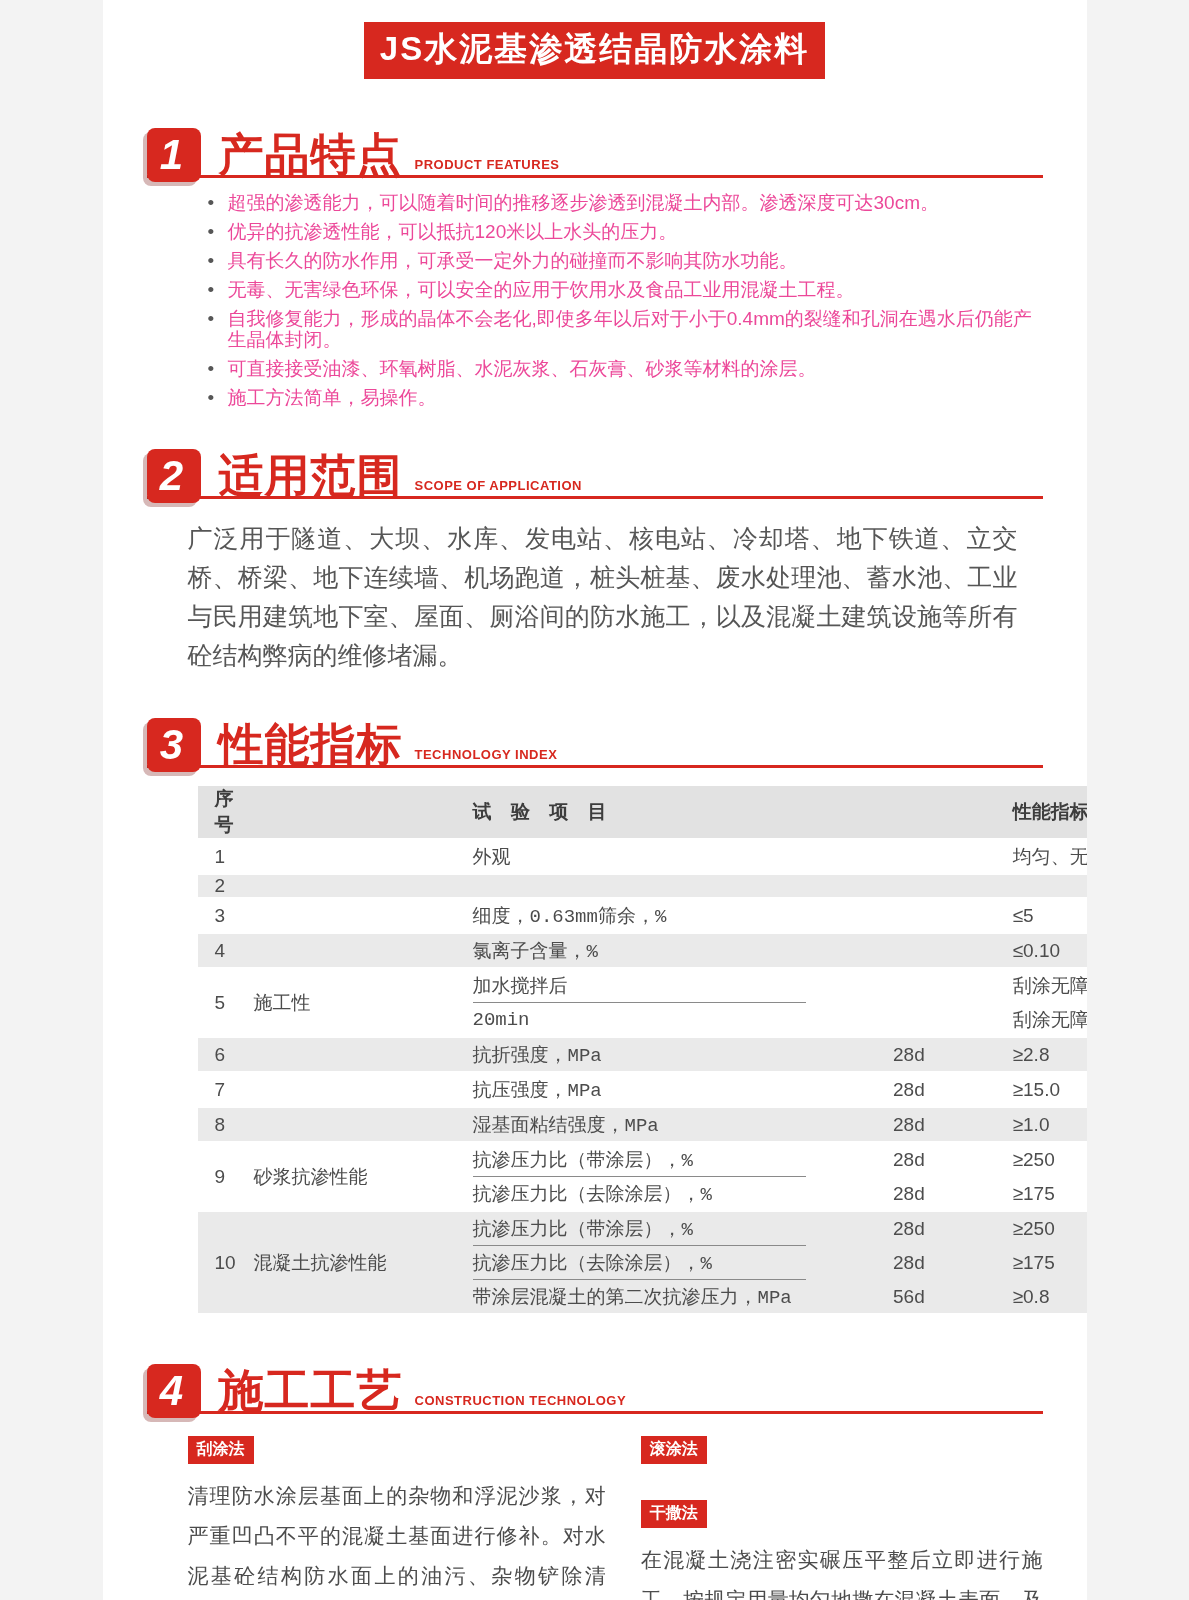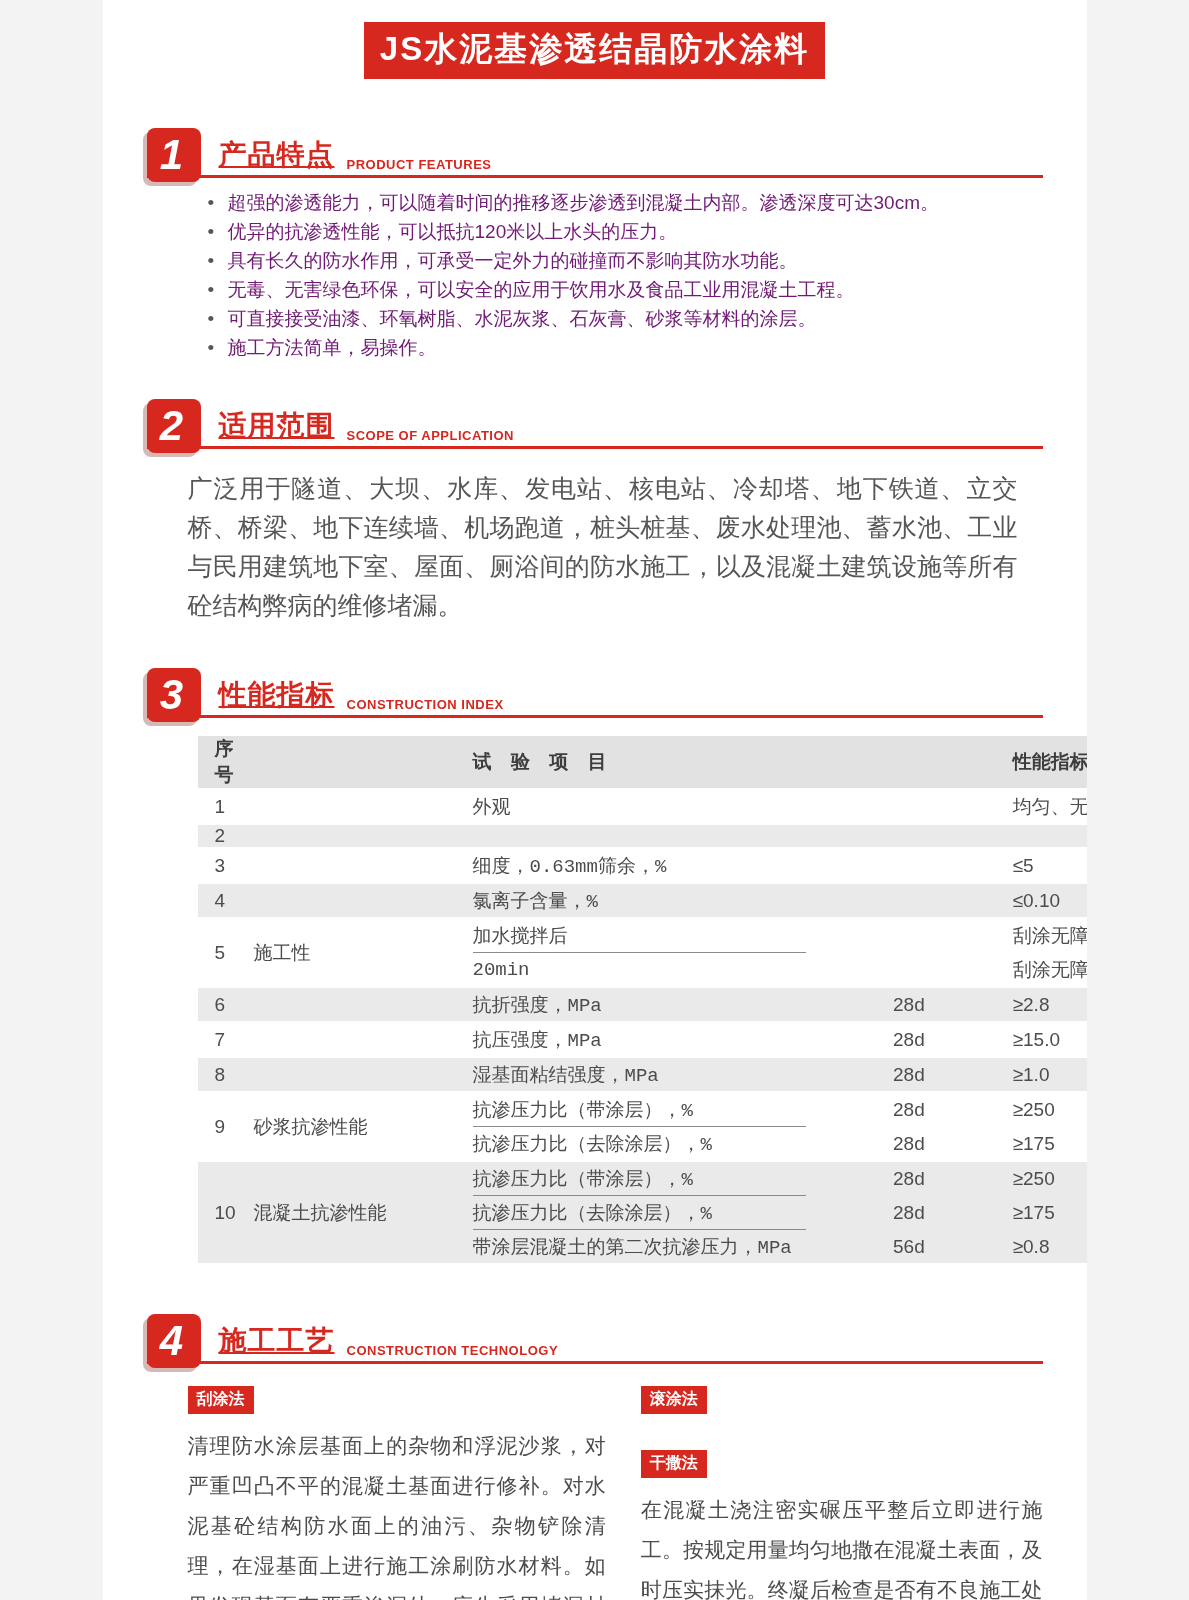"产品特点" .sec-title { font-size: 28px -> 45px; text-decoration: underline -> none }
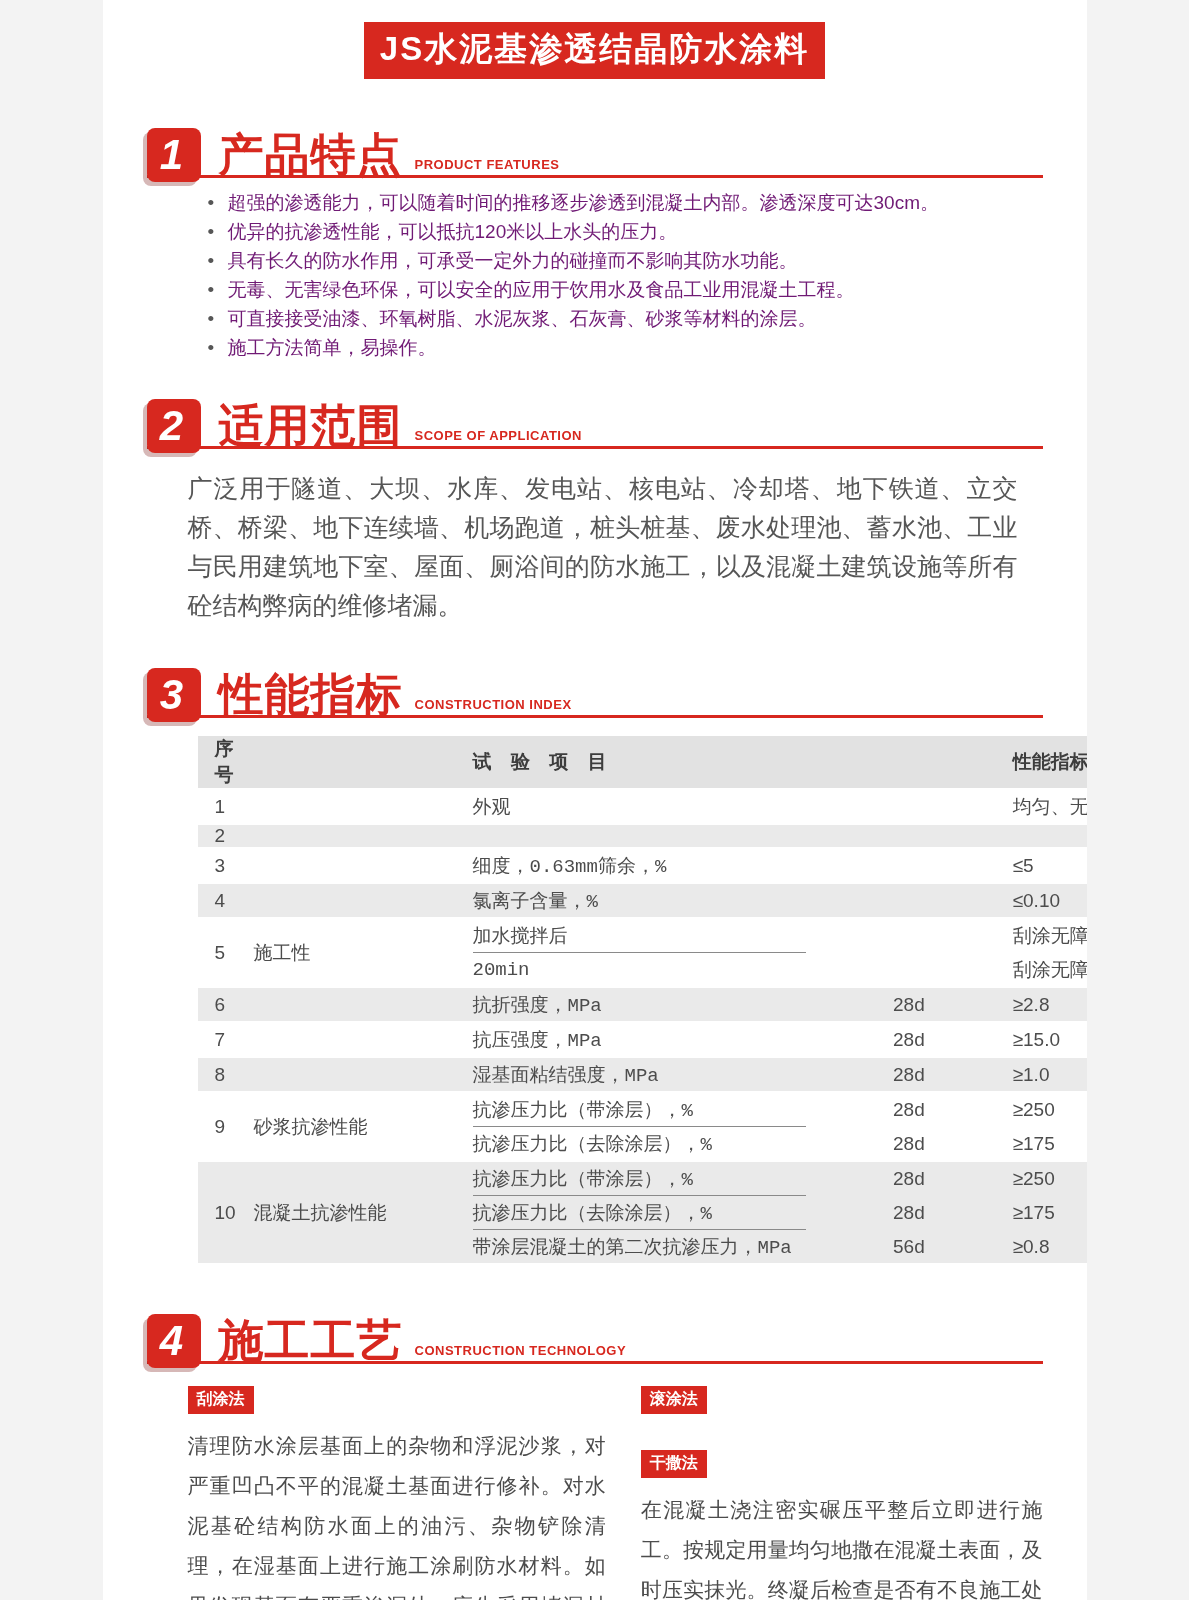"超强的渗透能力，可以随着时间的推移逐步渗透到混凝土内部。渗透深度可达30cm。" .feature-list li { color: #701a75 -> #ec4899 }
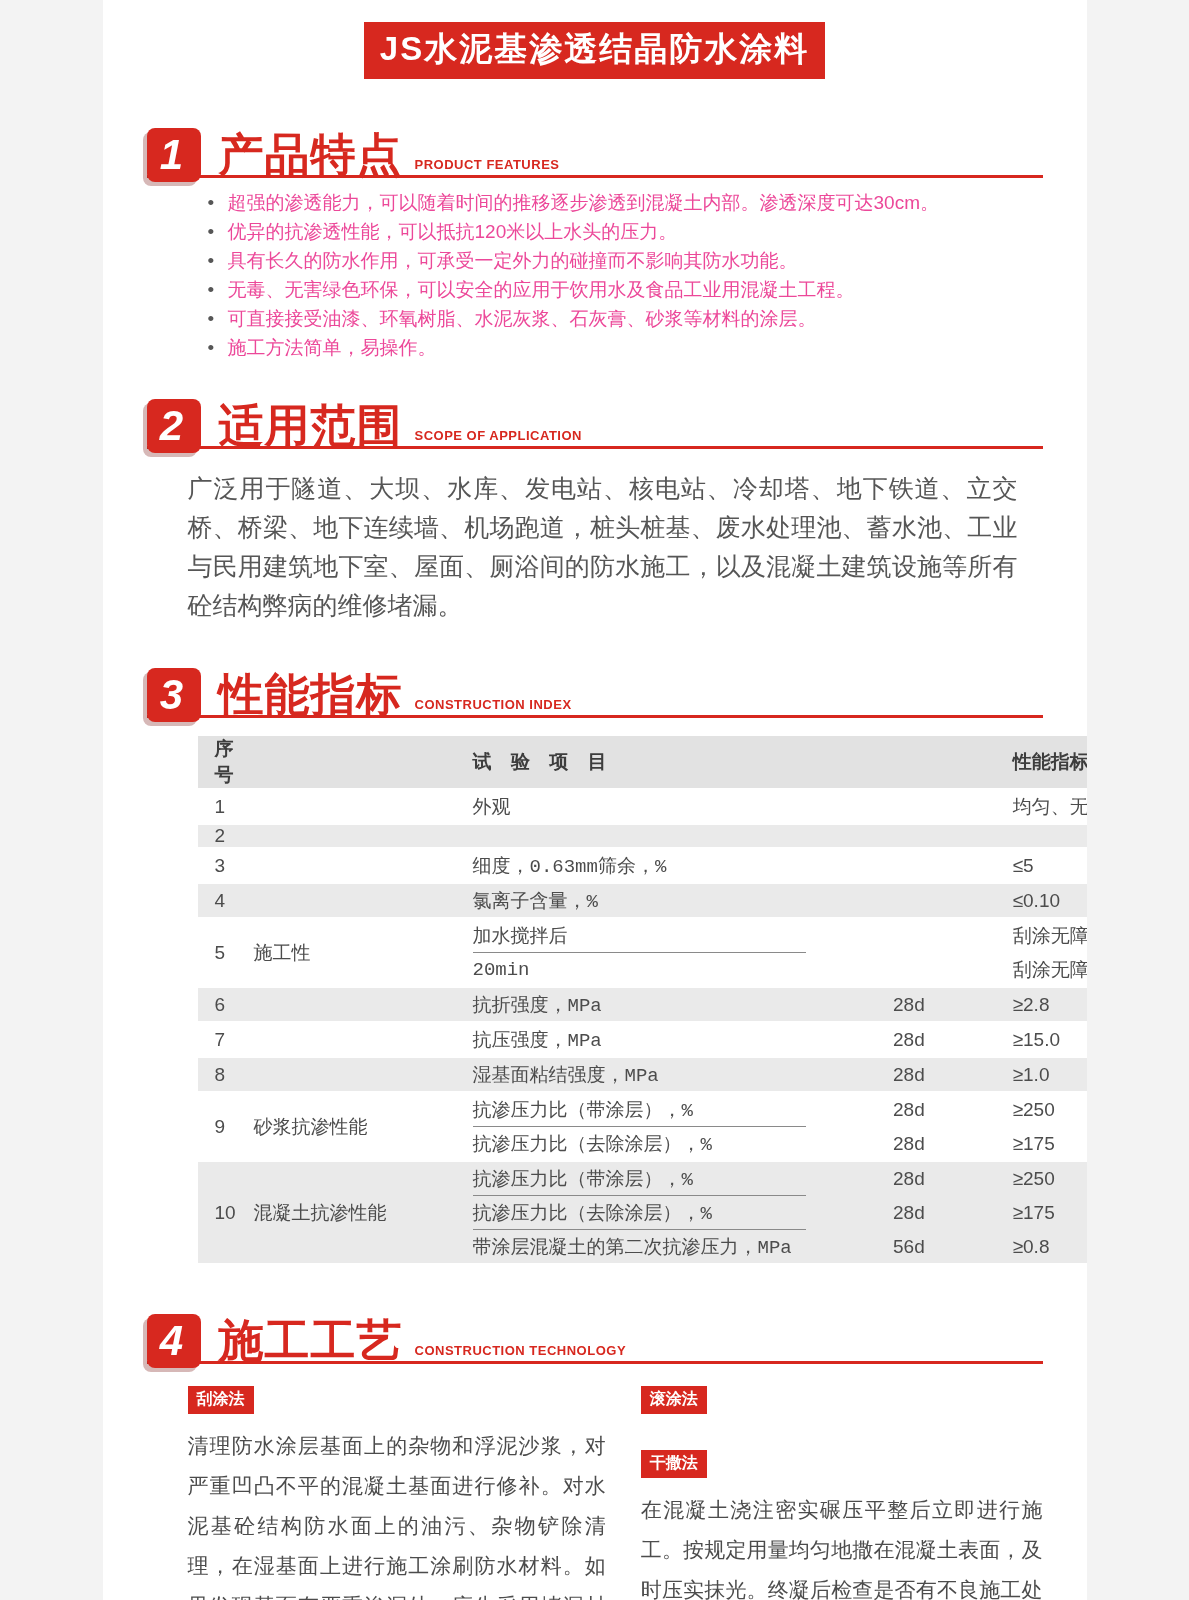"自我修复能力，形成的晶体不会老化,即使多年以后对于小于0.4mm的裂缝和孔洞在遇" li { html: none -> <li>自我修复能力，形成的晶体不会老化,即使多年以后对于小于0.4mm的裂缝和孔洞在遇水后仍能产生晶体封闭。</li> }
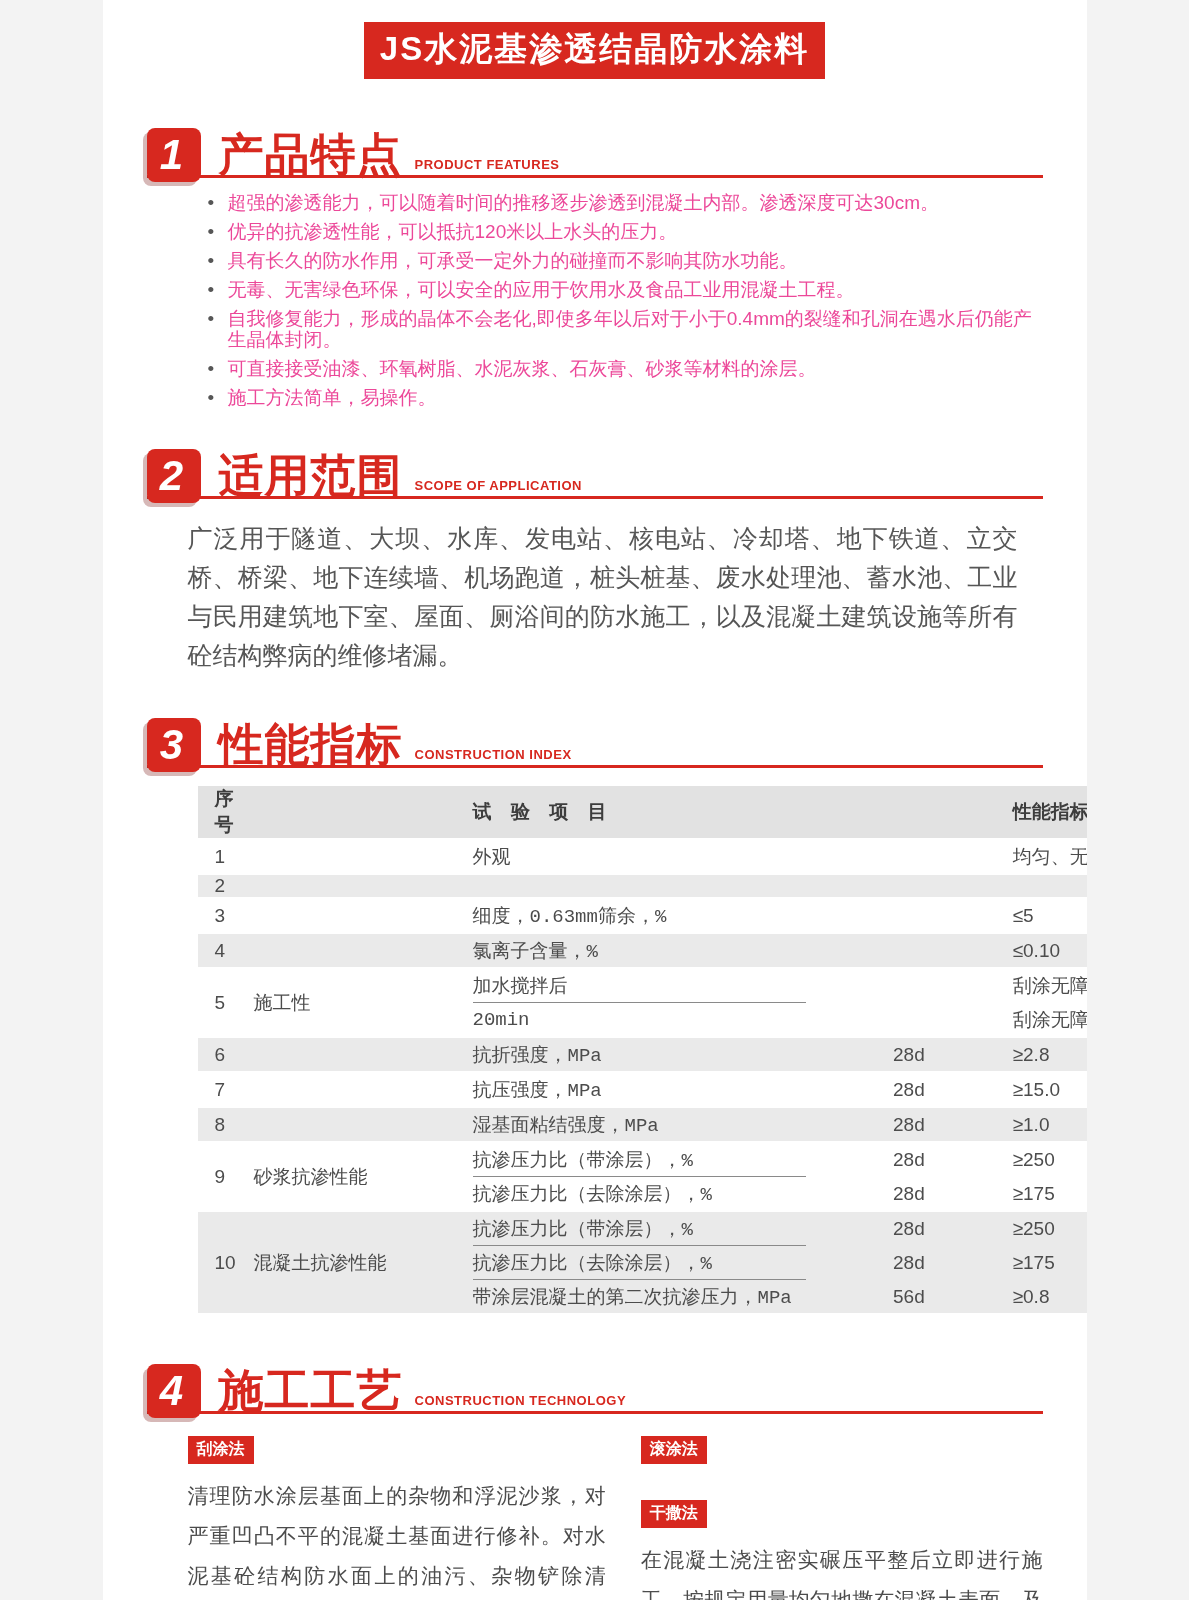"CONSTRUCTION INDEX" span.sec-sub { text: CONSTRUCTION -> TECHNOLOGY }
